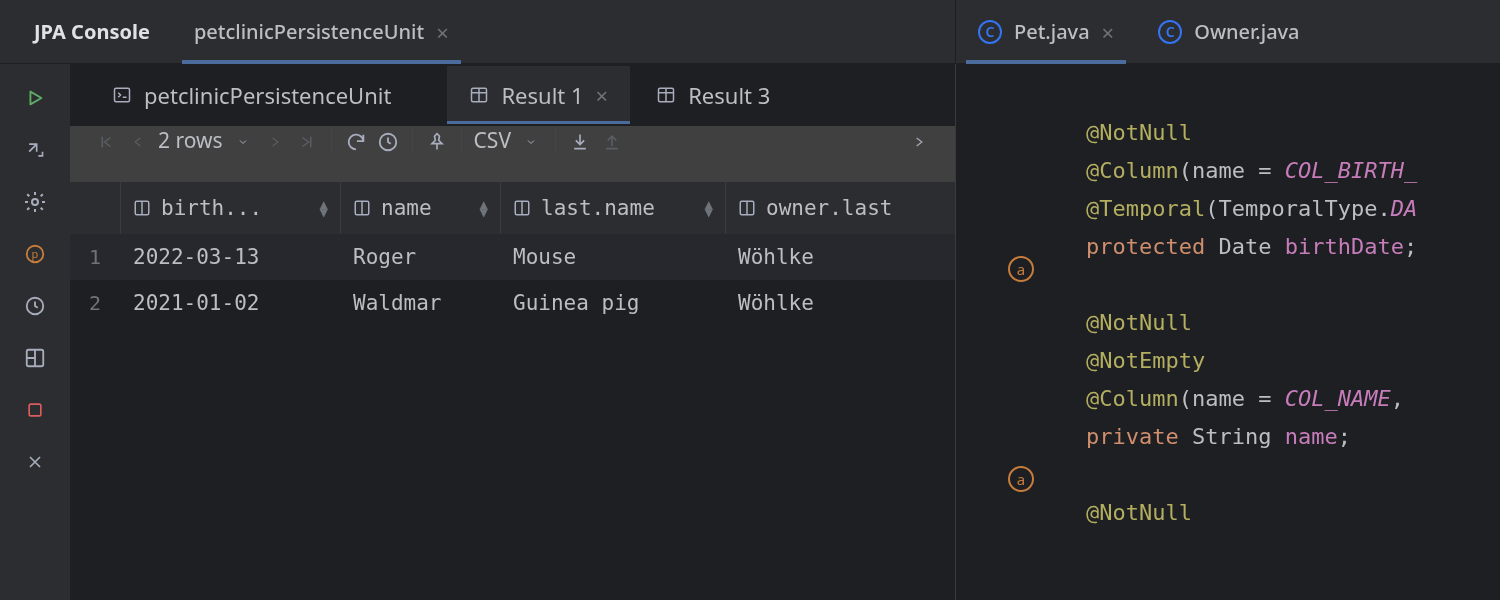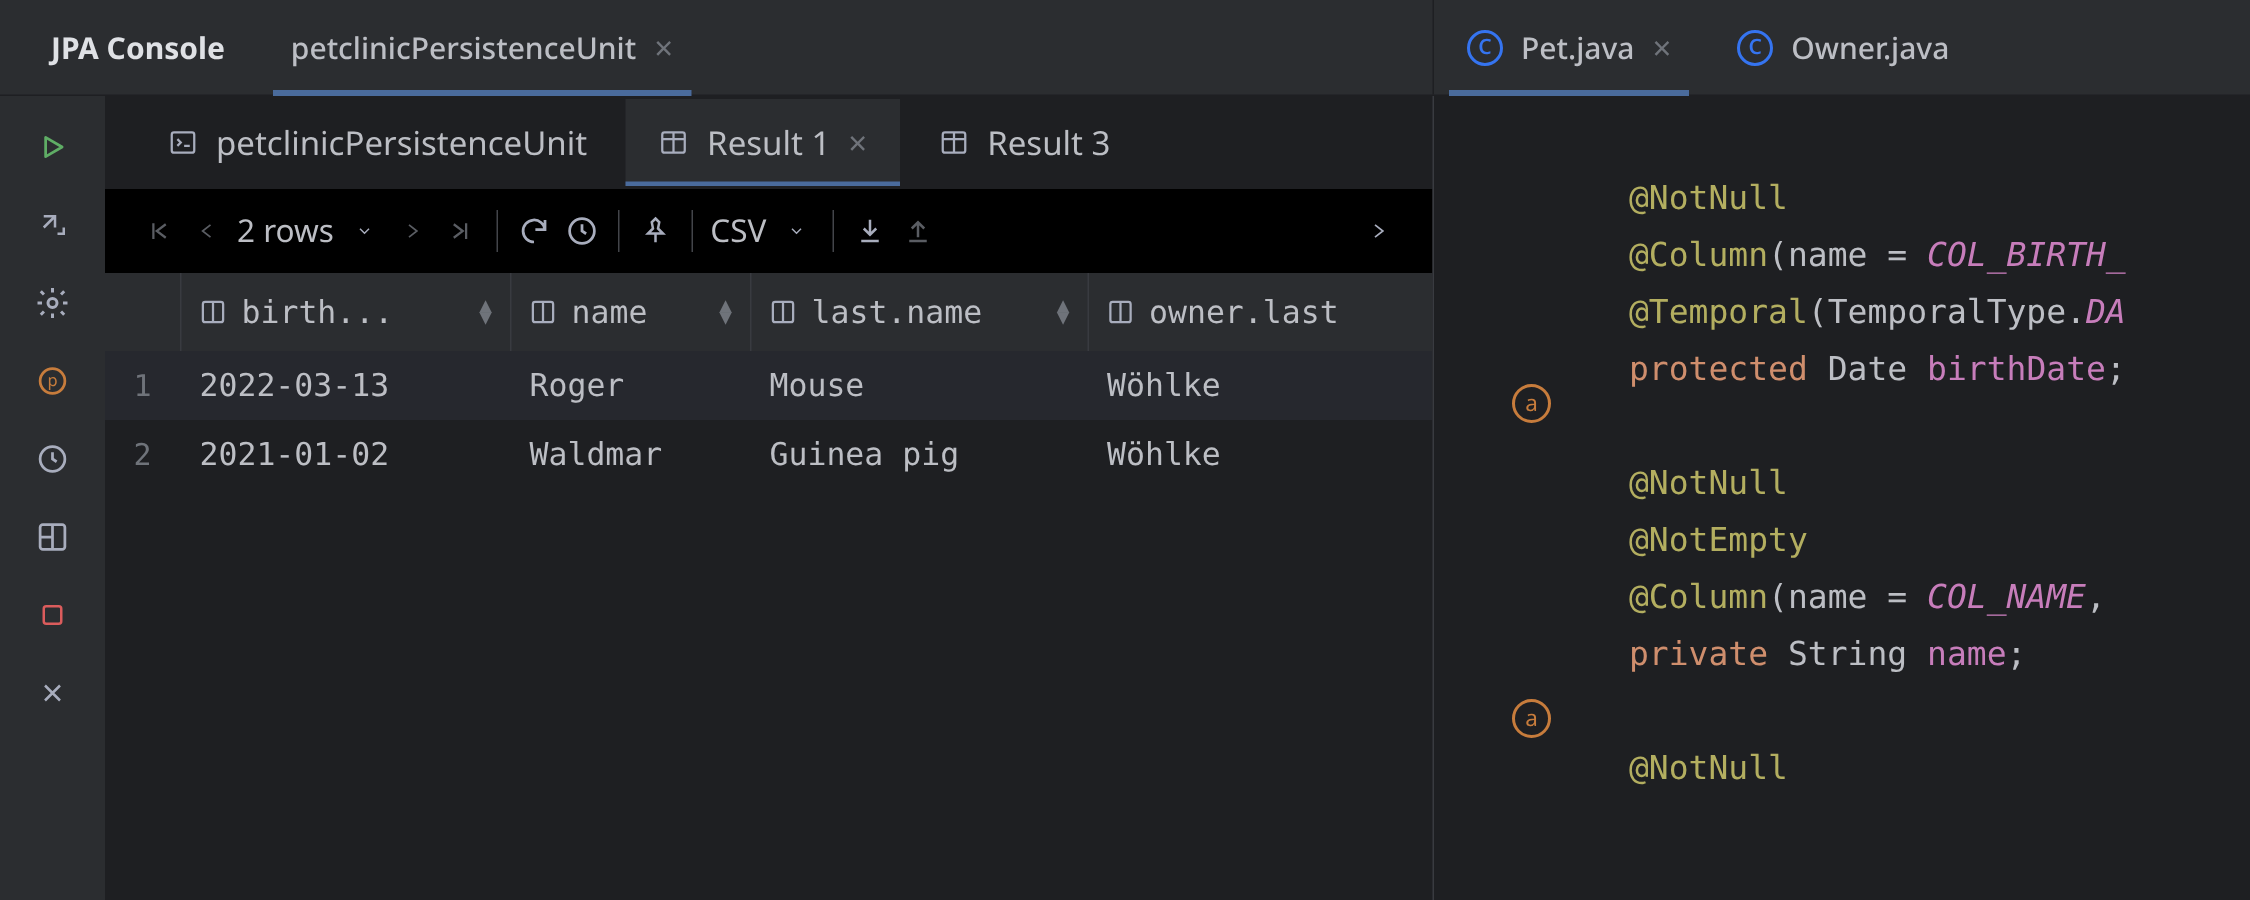"Result 1" .sub-tab.active { margin-left: none -> 30px }
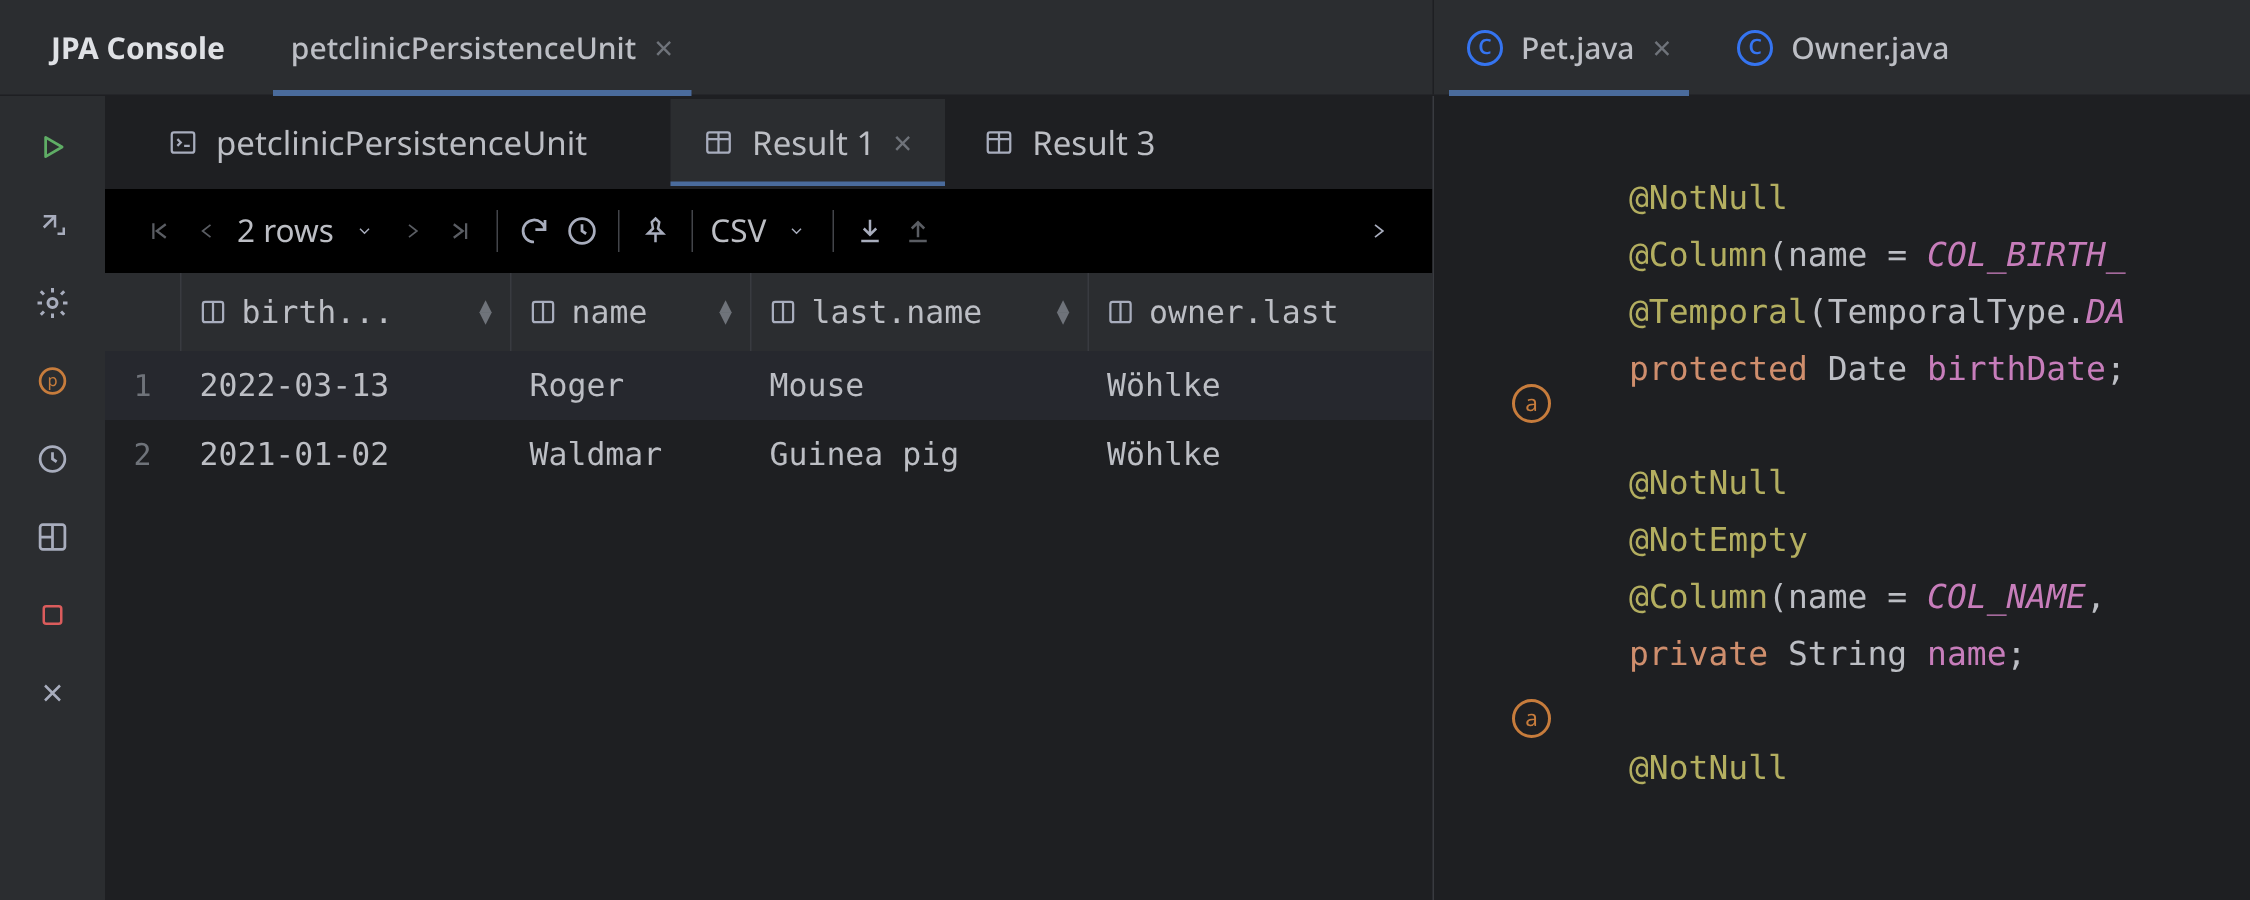"2 rows" .toolbar { align-items: center -> none; background: #000000 -> #404040 }
